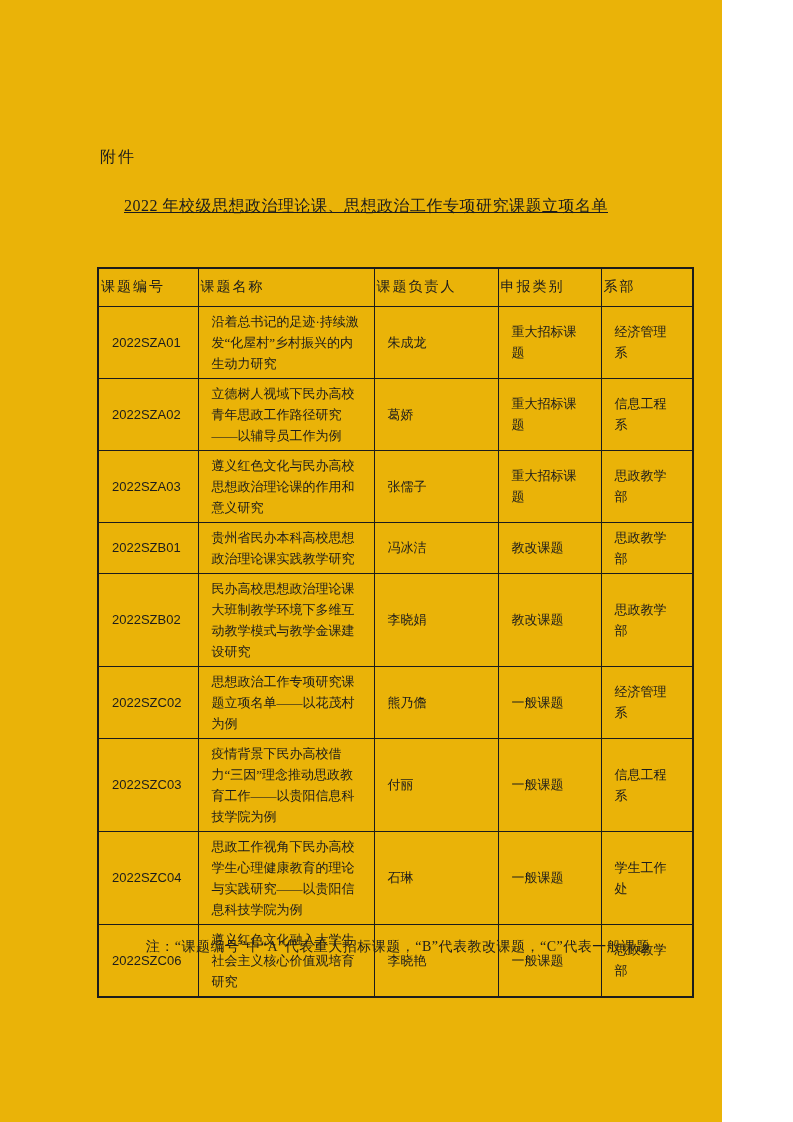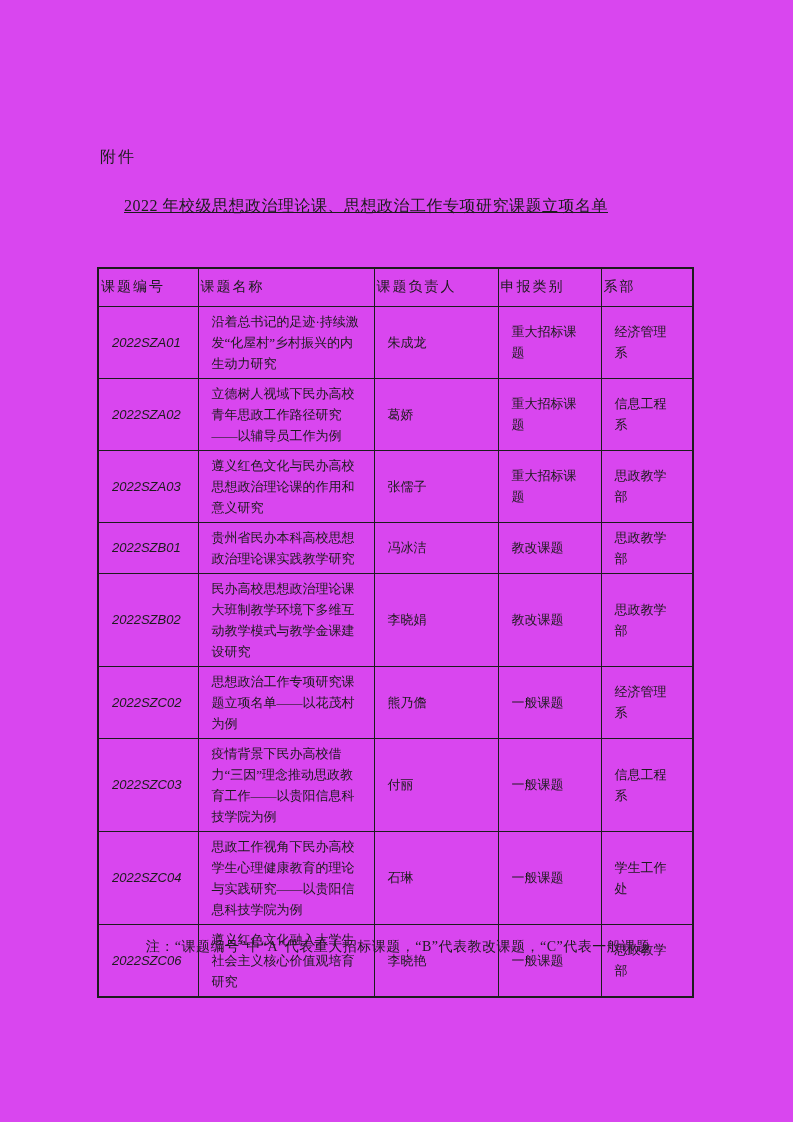"附件" .page { background: #d946ef -> #eab308; width: 793px -> 722px }
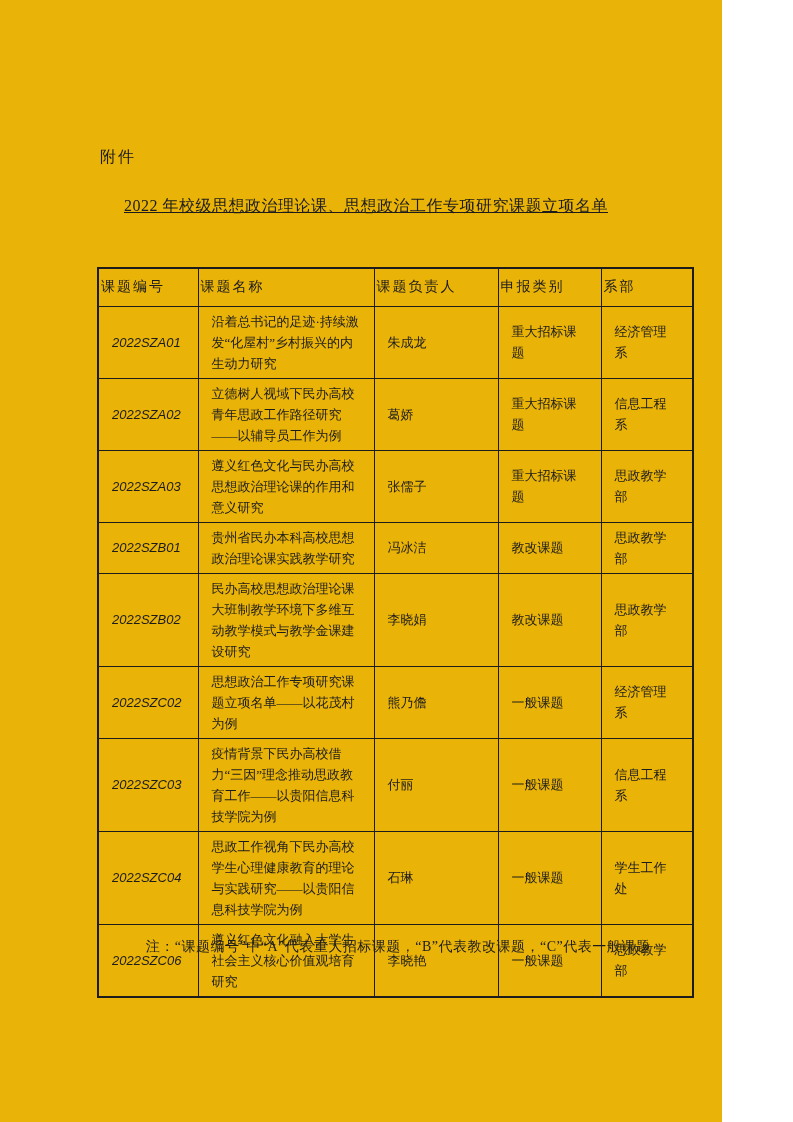"2022SZA01" td.code-cell { font-style: italic -> none }
